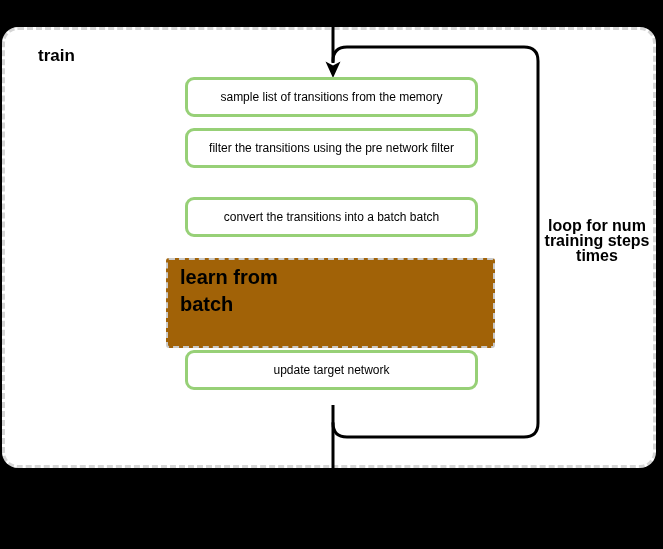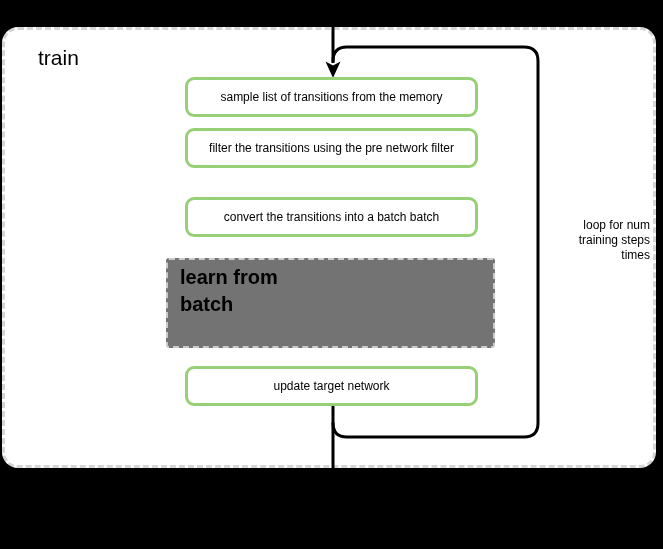"train" .title { font-size: 21px -> 17px; font-weight: normal -> bold }
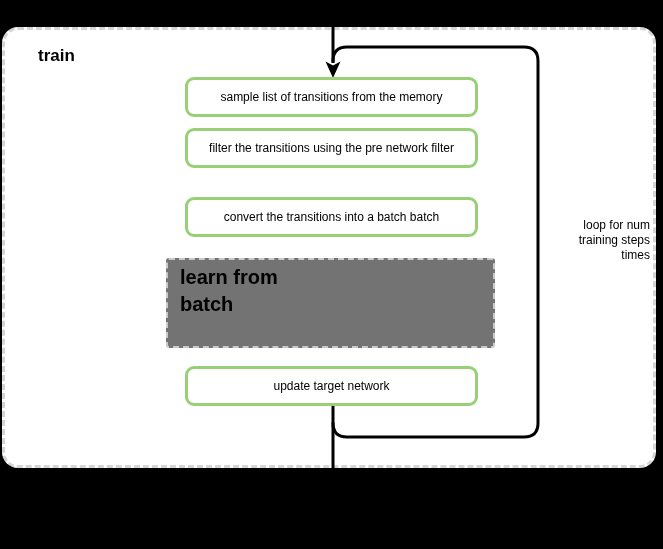"loop for num" .loop-label { font-size: 12px -> 16px; font-weight: normal -> bold; text-align: right -> center }
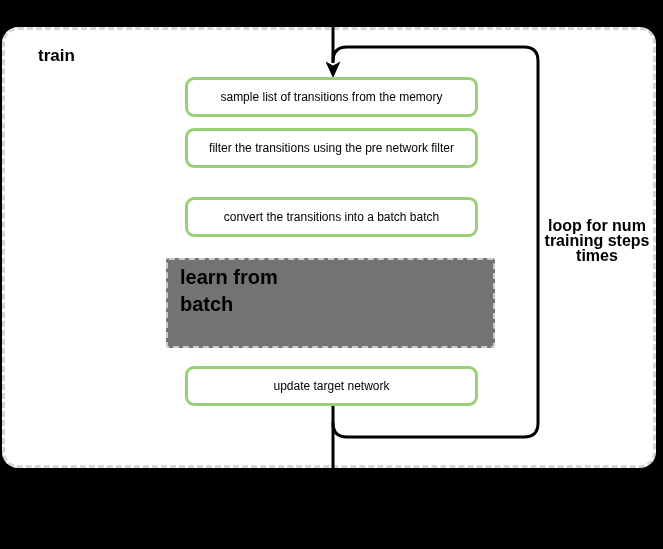"learn from" .sub { background: #737373 -> #a16207 }
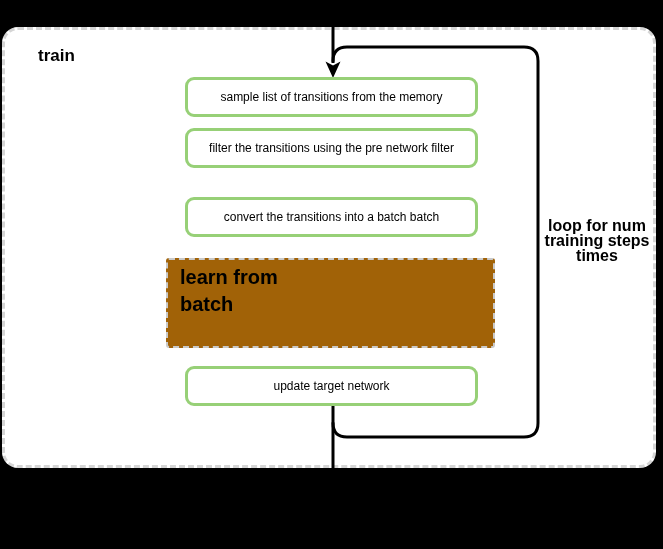"update target network" div.step { top: 366px -> 350px }
